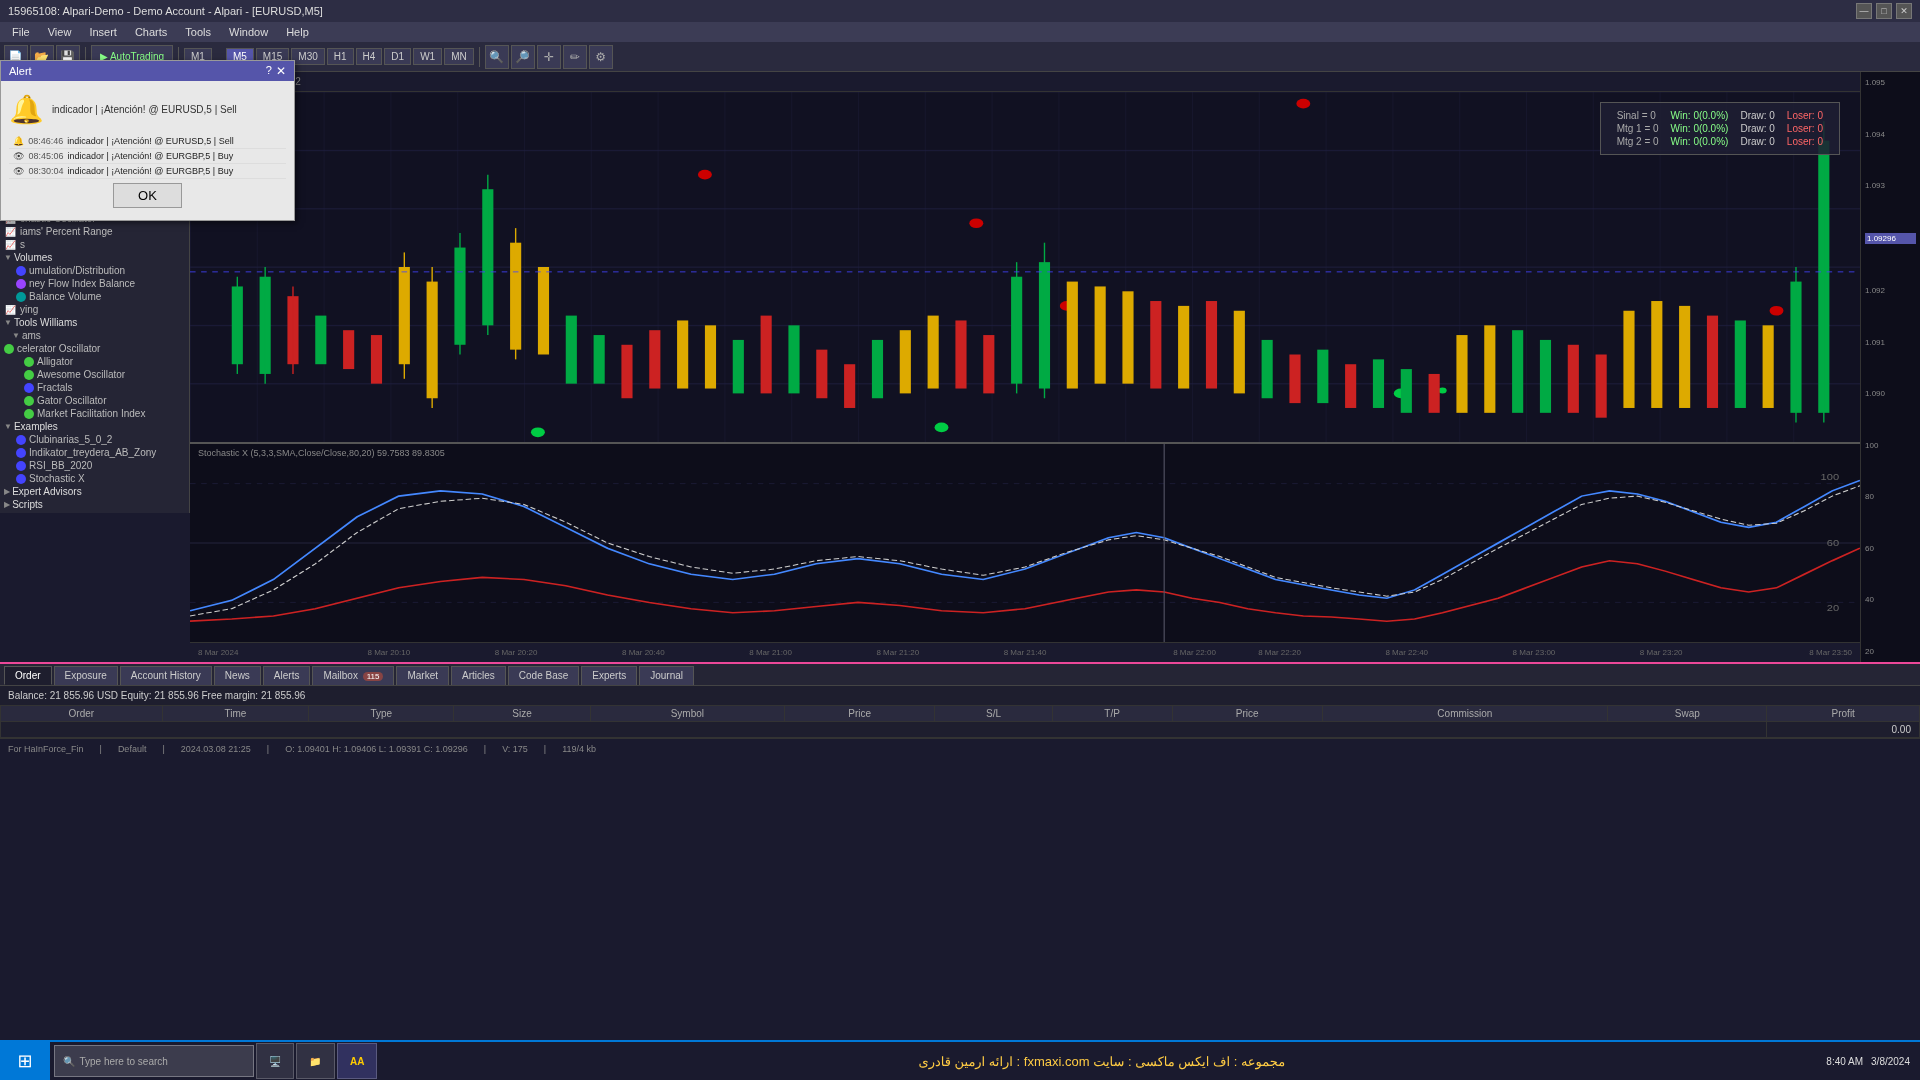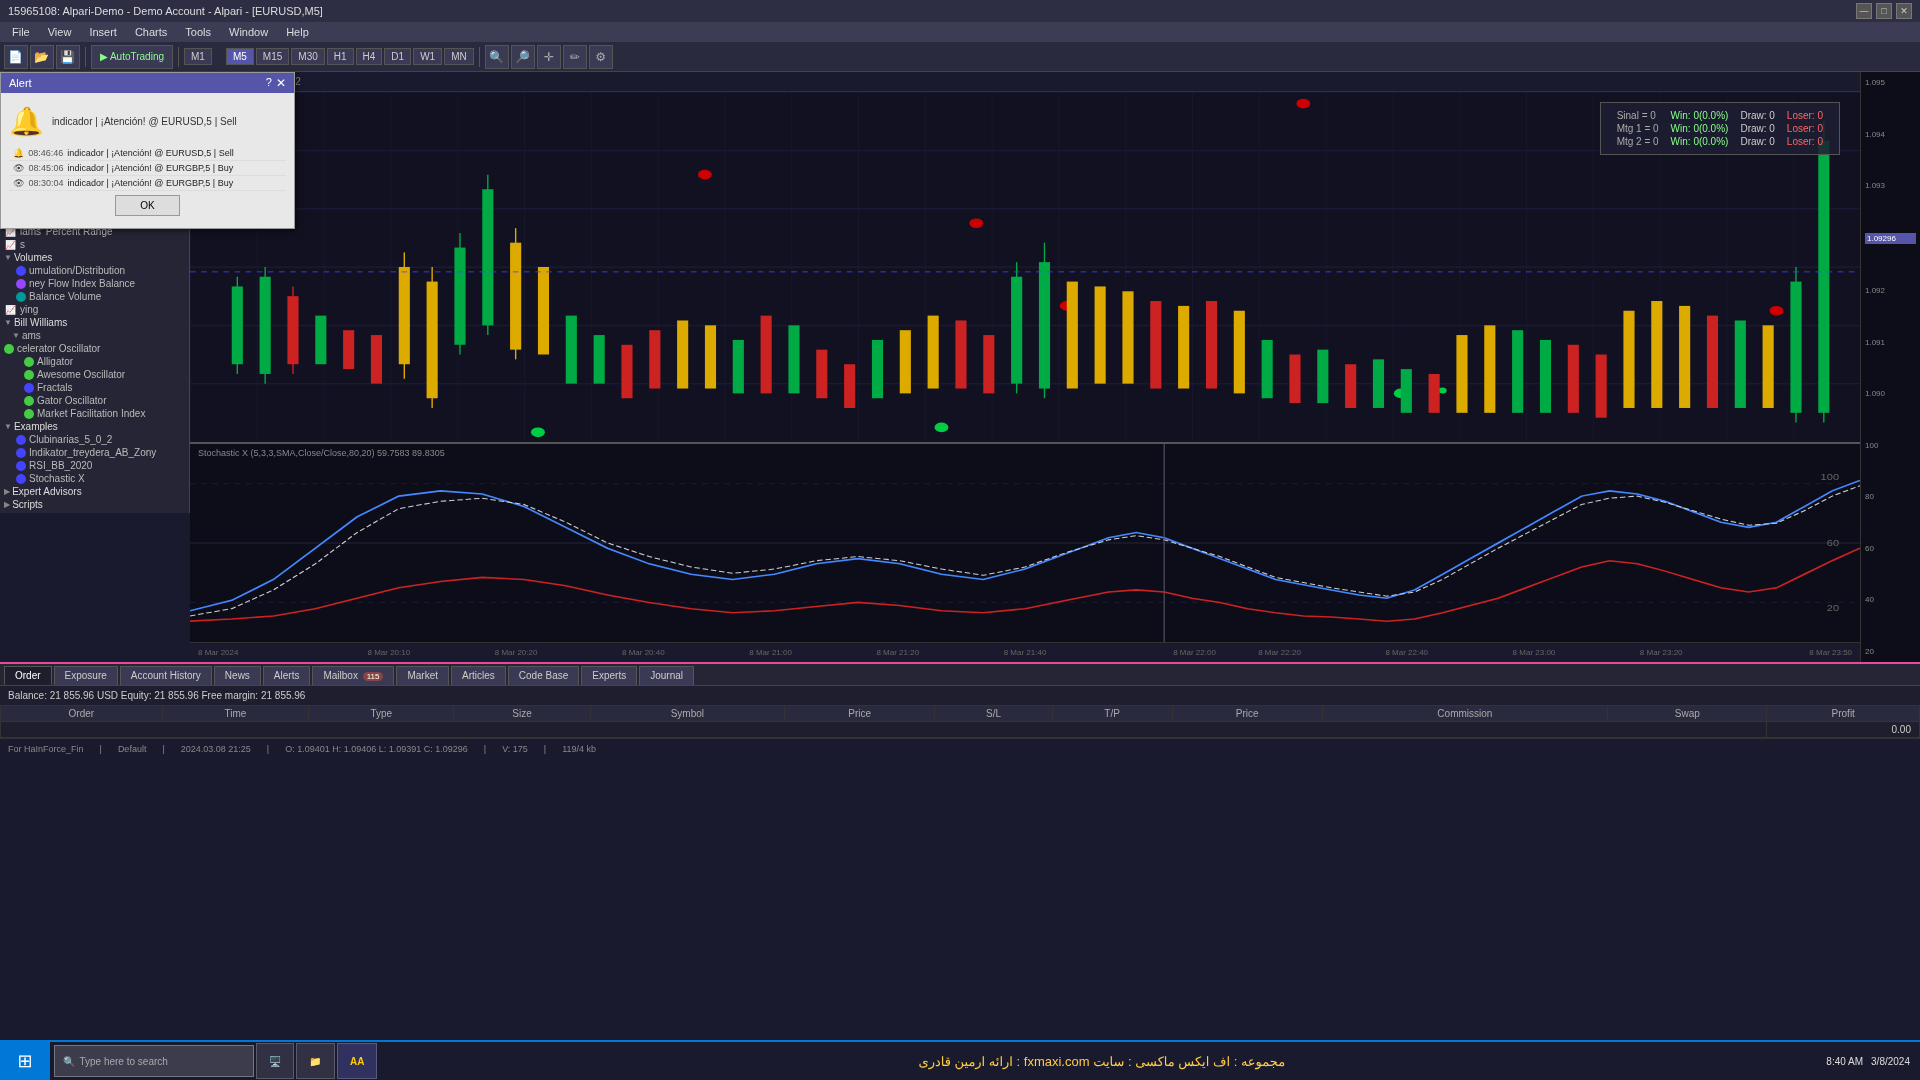"Alert" #alert-popup { top: 72px -> 60px }
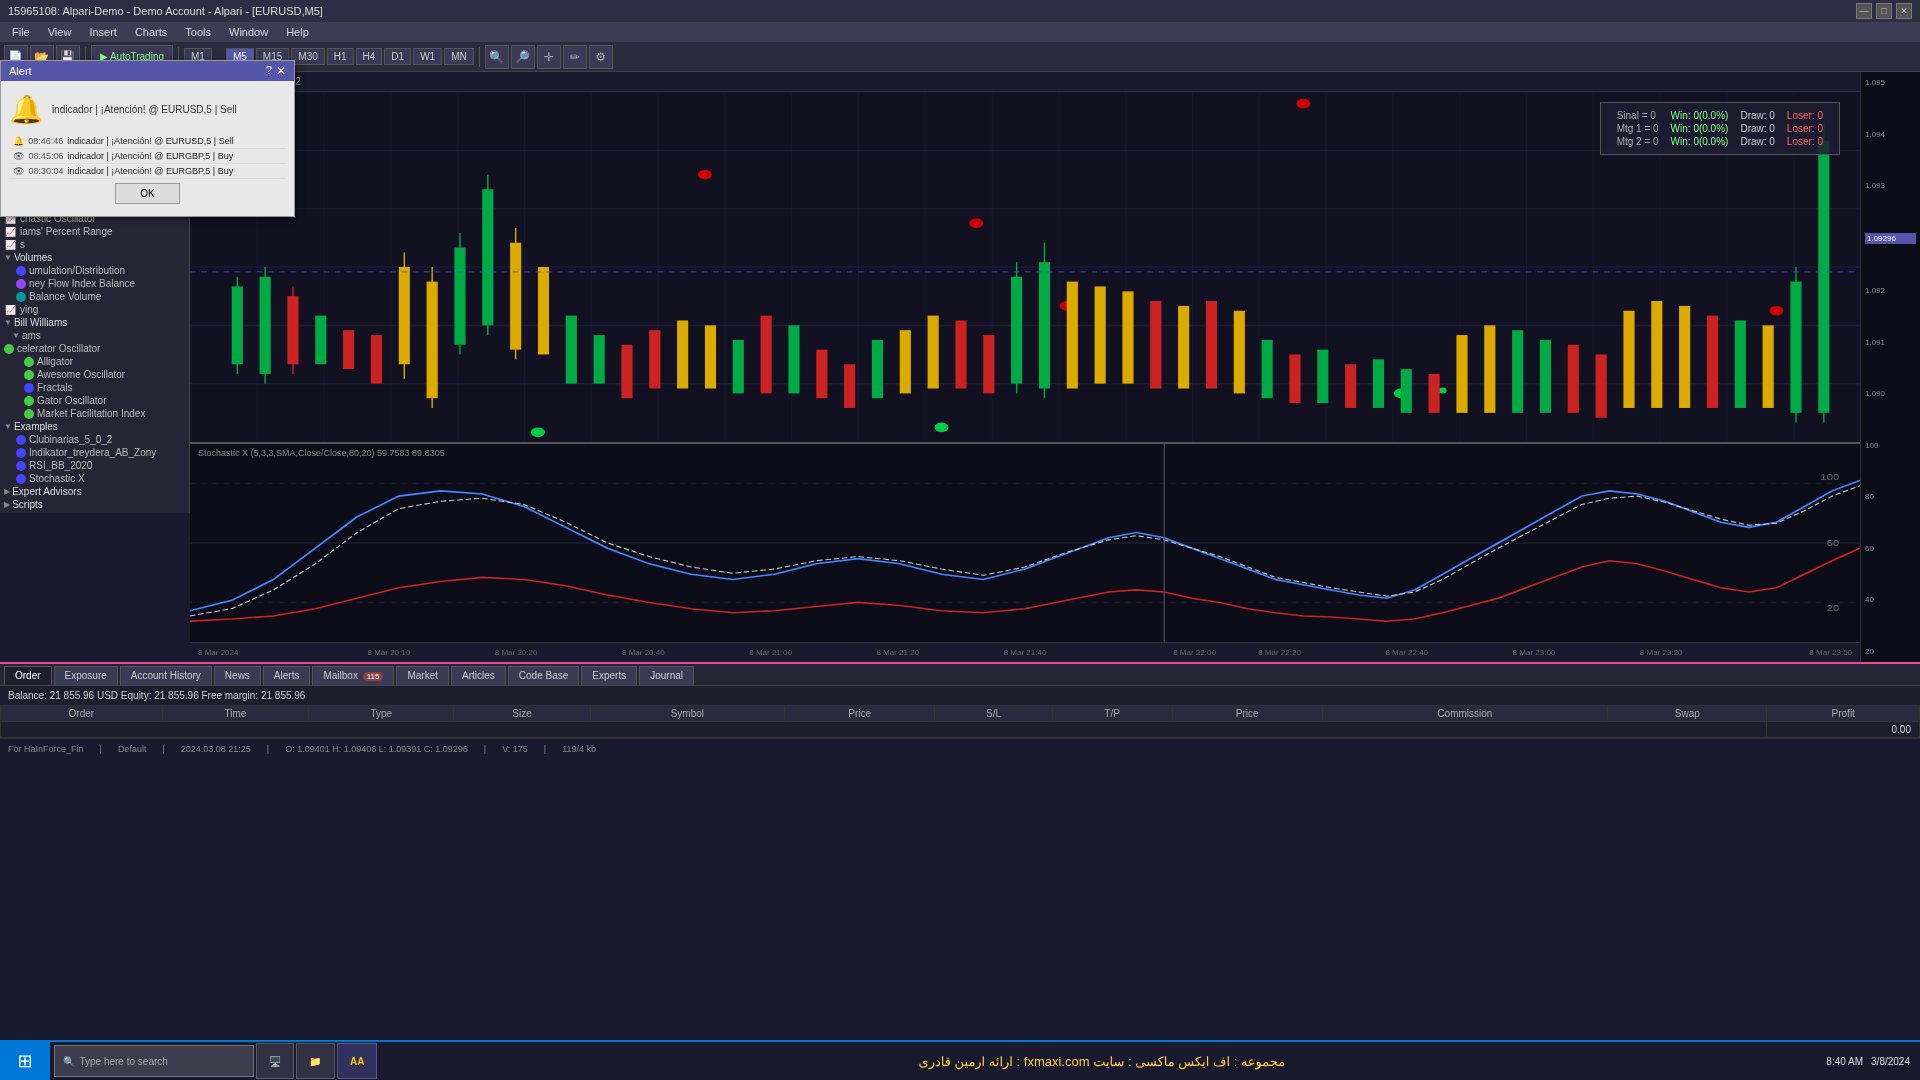"OK" #alert-popup .ok-btn { font-size: 10px -> 13px }
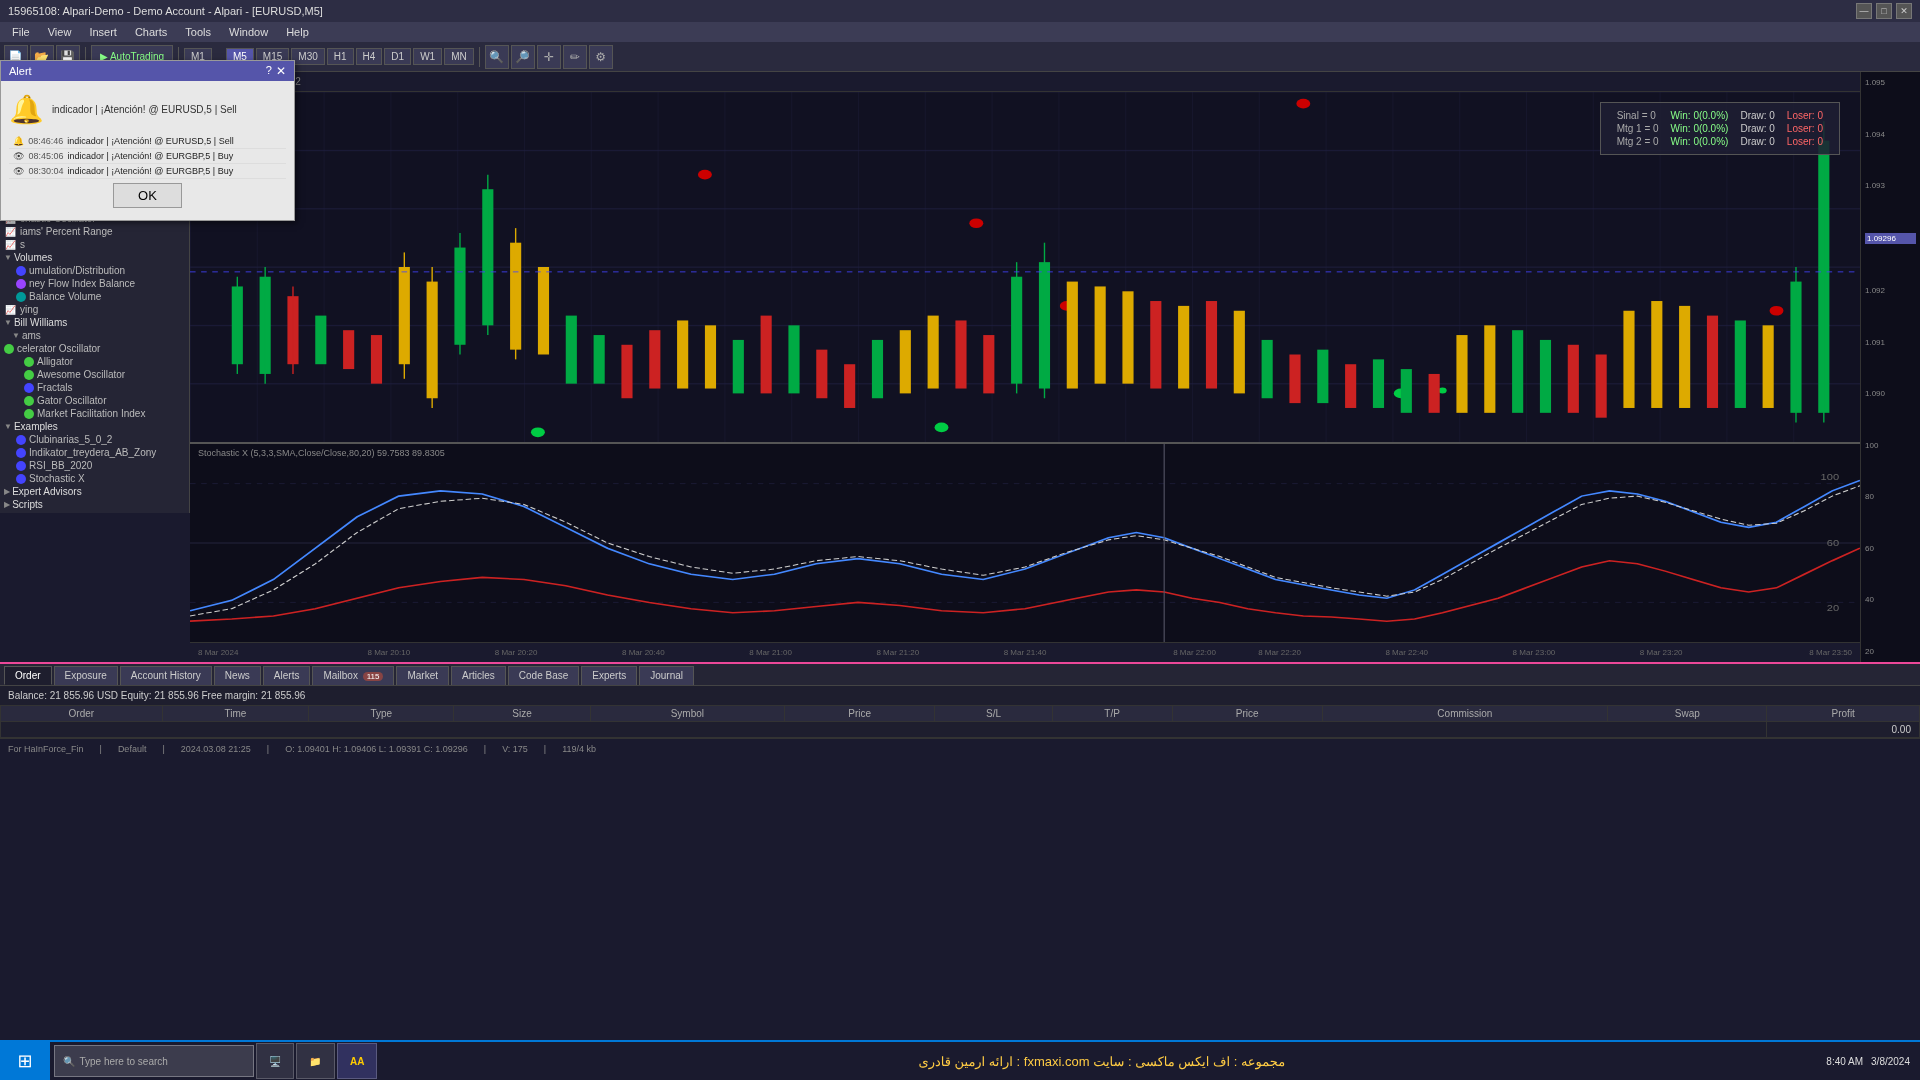"Bill Williams" span { text: Bill -> Tools }
